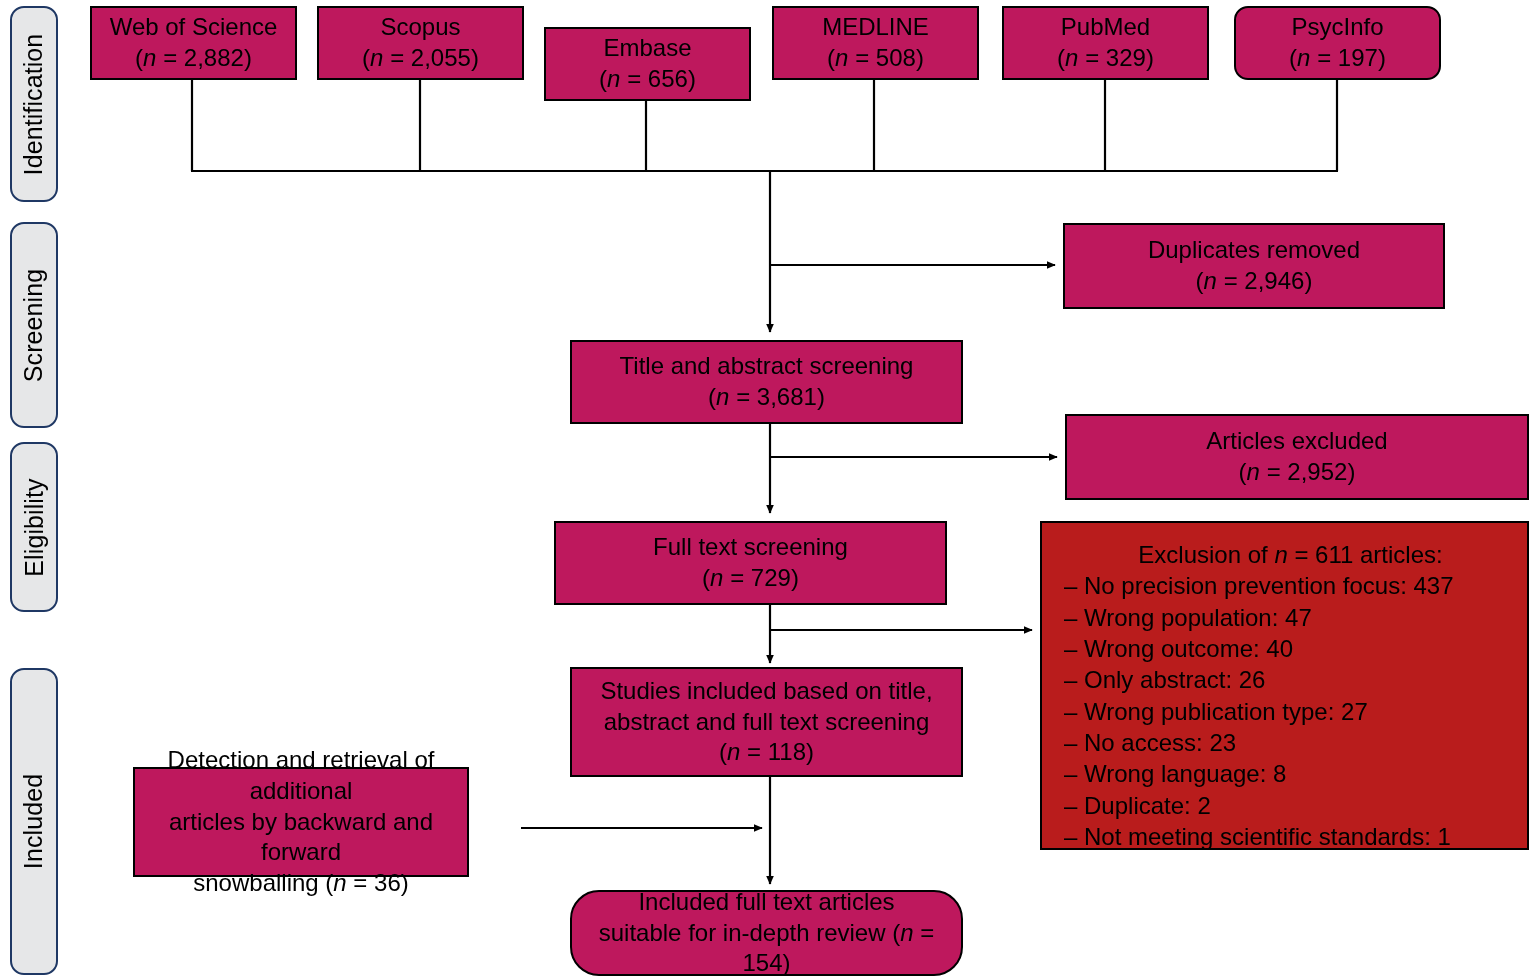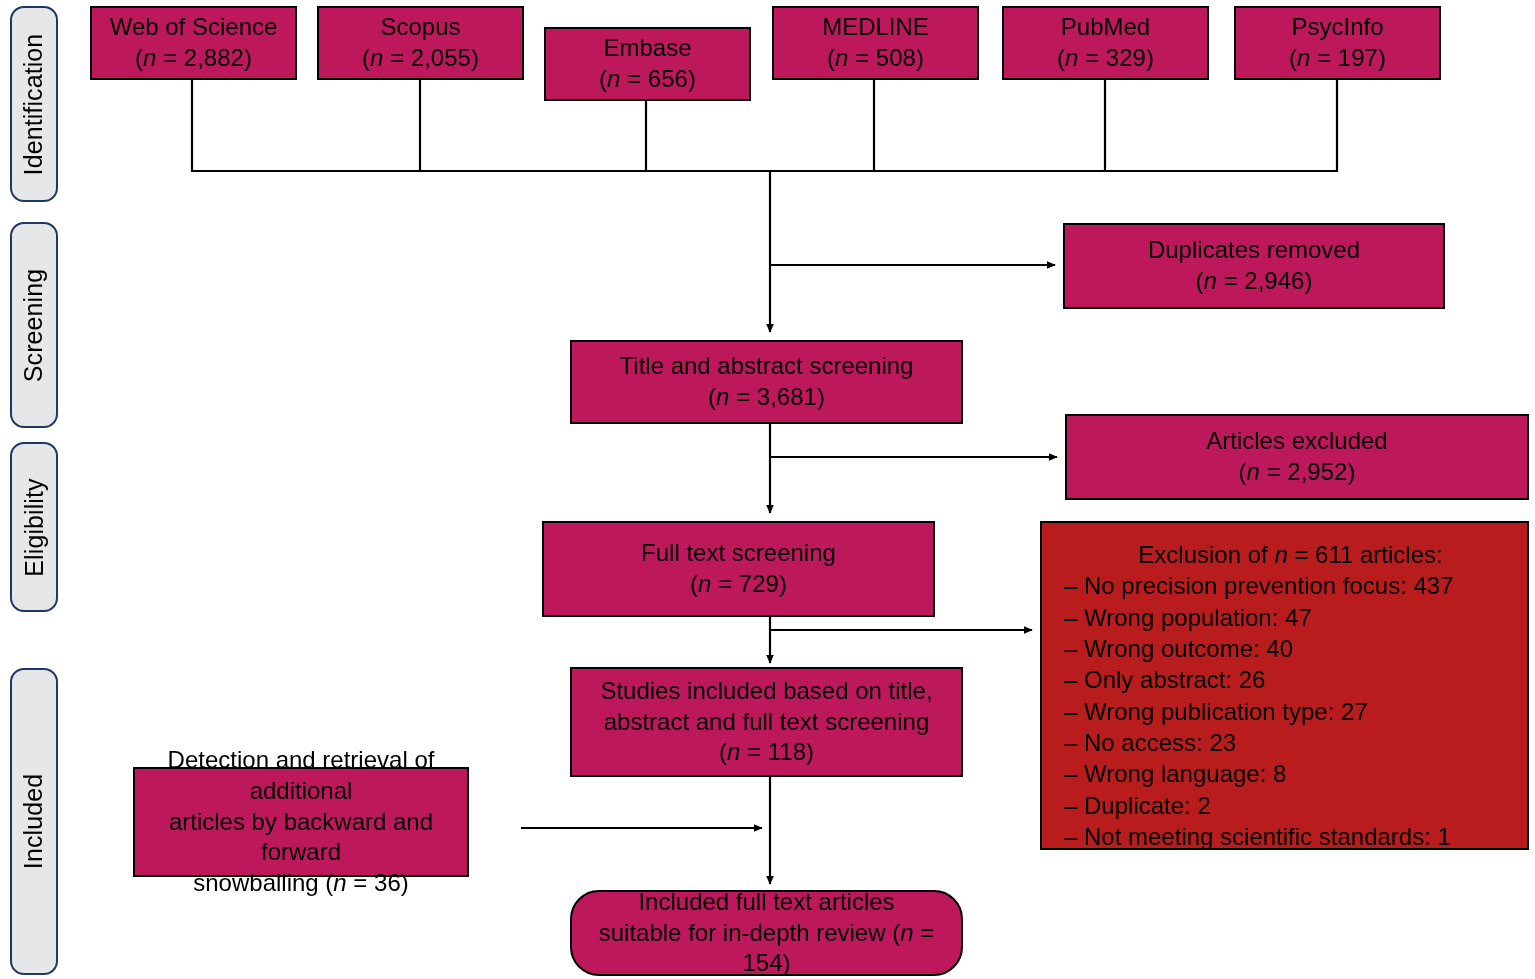"PsycInfo" div.flow-box { border-radius: none -> 14px }
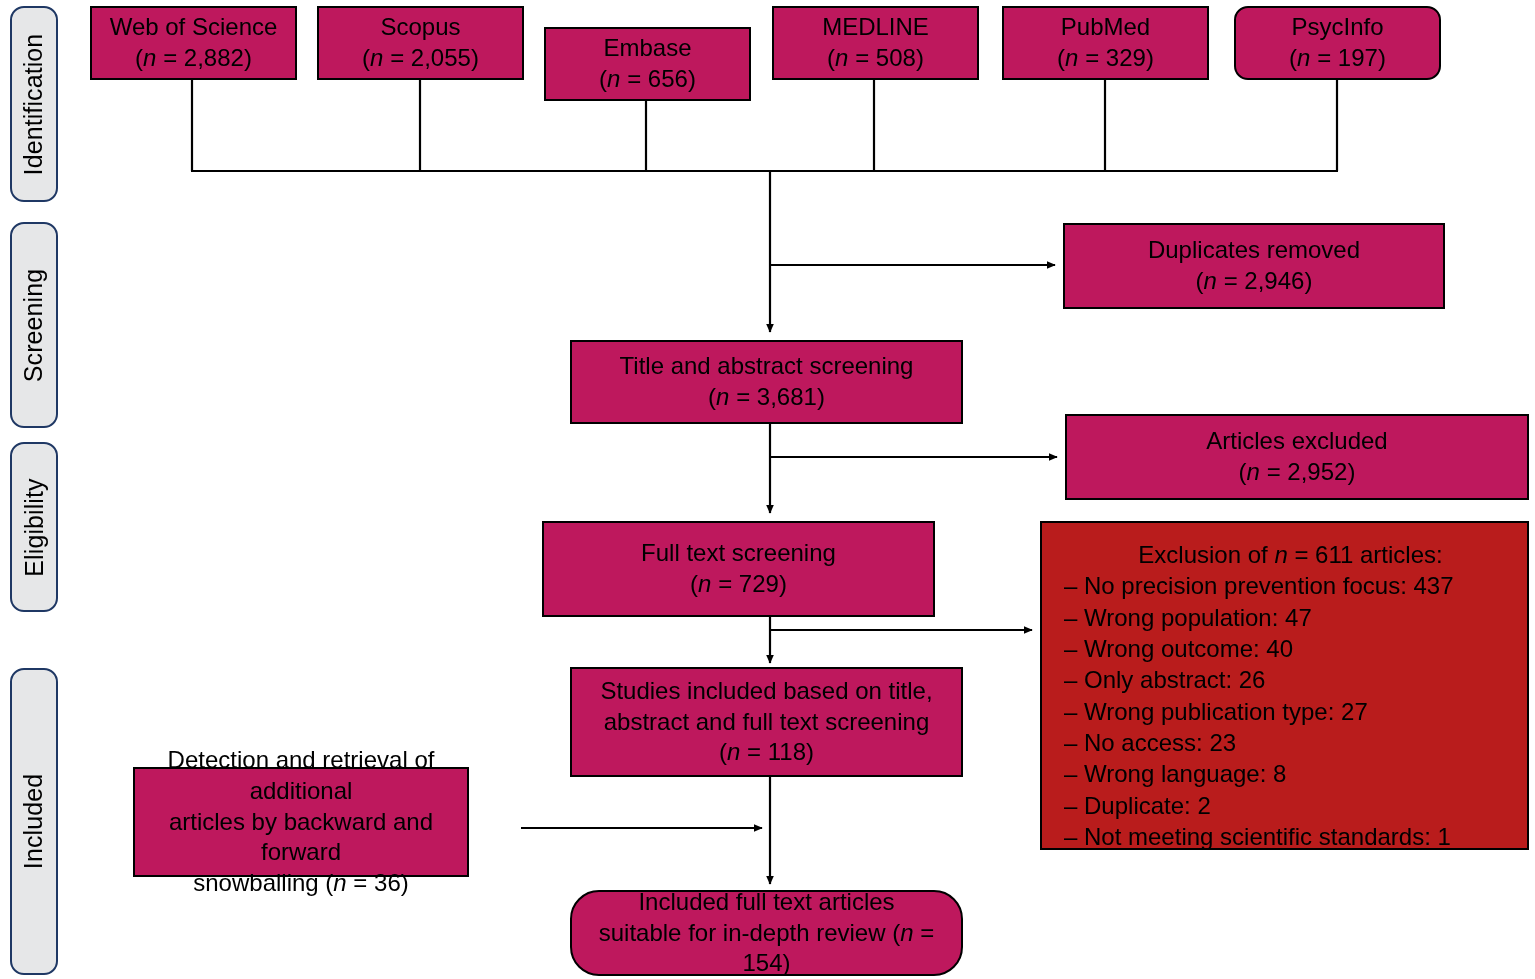"Full text screening" div.flow-box { height: 96px -> 84px; left: 542px -> 554px }
